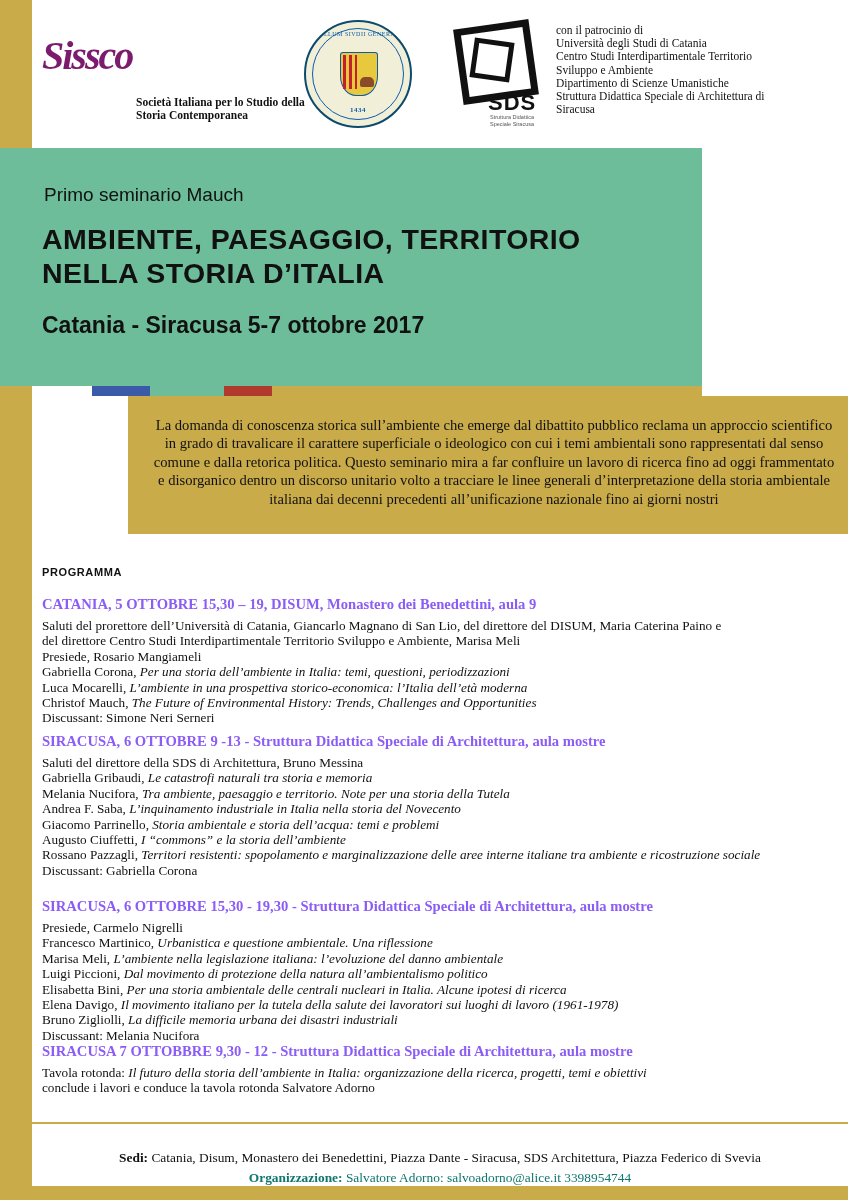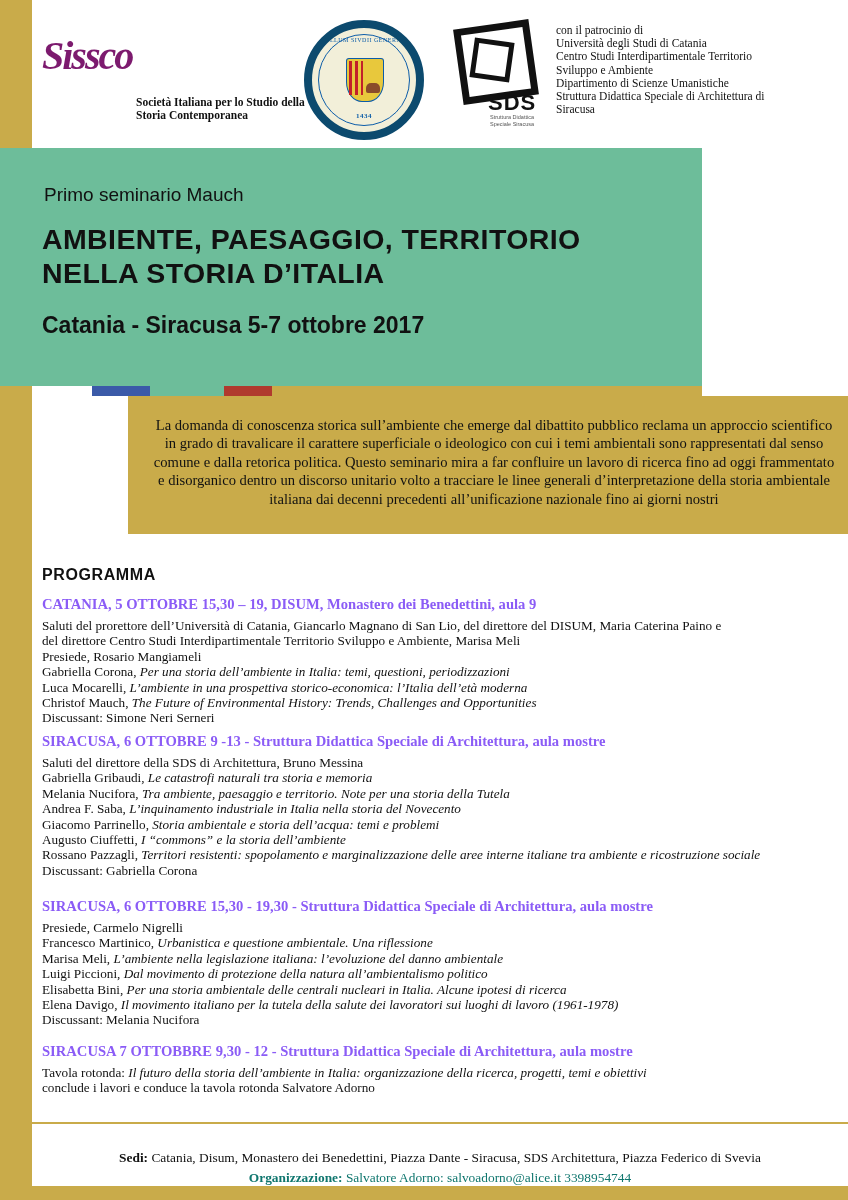"1434" .unict-seal { border: 8px solid #0c4a6e -> 2px solid #0c4a6e }
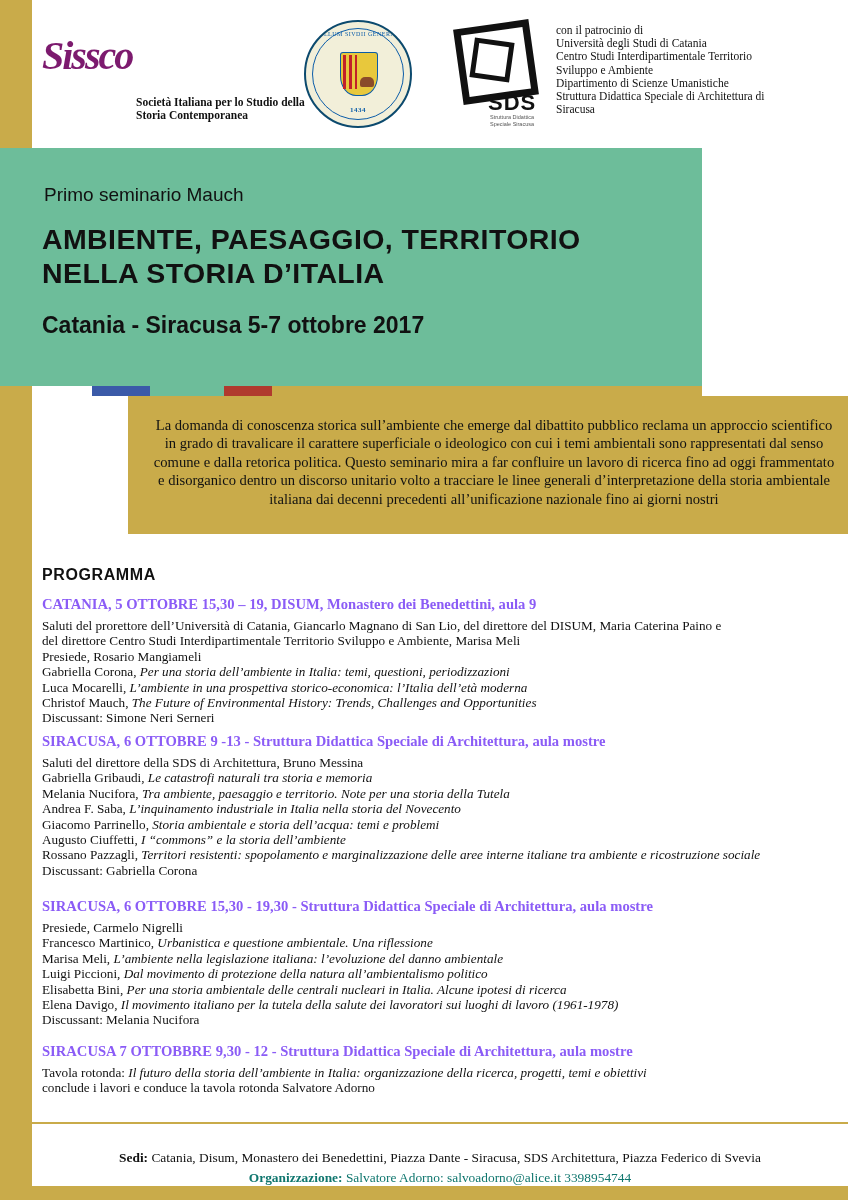"PROGRAMMA" .programma-title { font-size: 16px -> 11px }
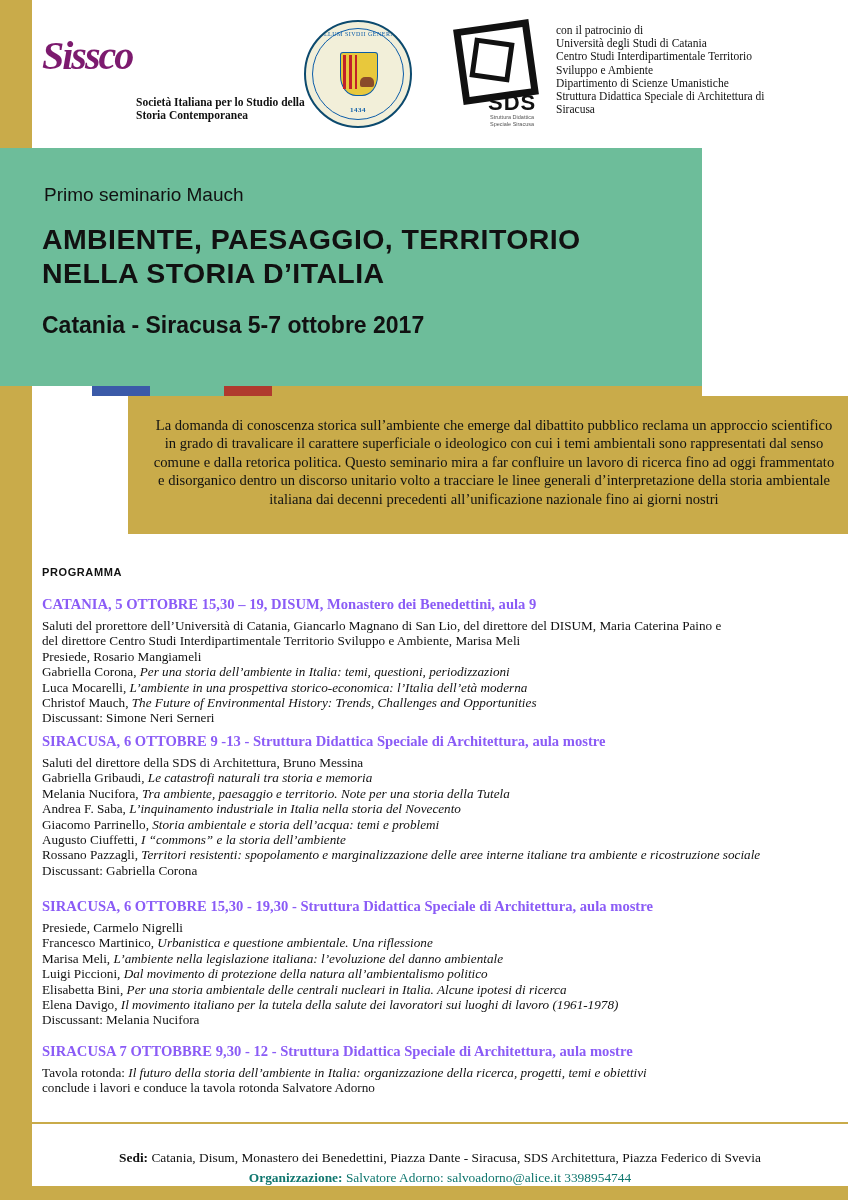"Bruno Zigliolli, La difficile memoria" div.line { html: none -> <div>Bruno Zigliolli, <i>La difficile memoria urbana dei disastri industriali</i></div> }
